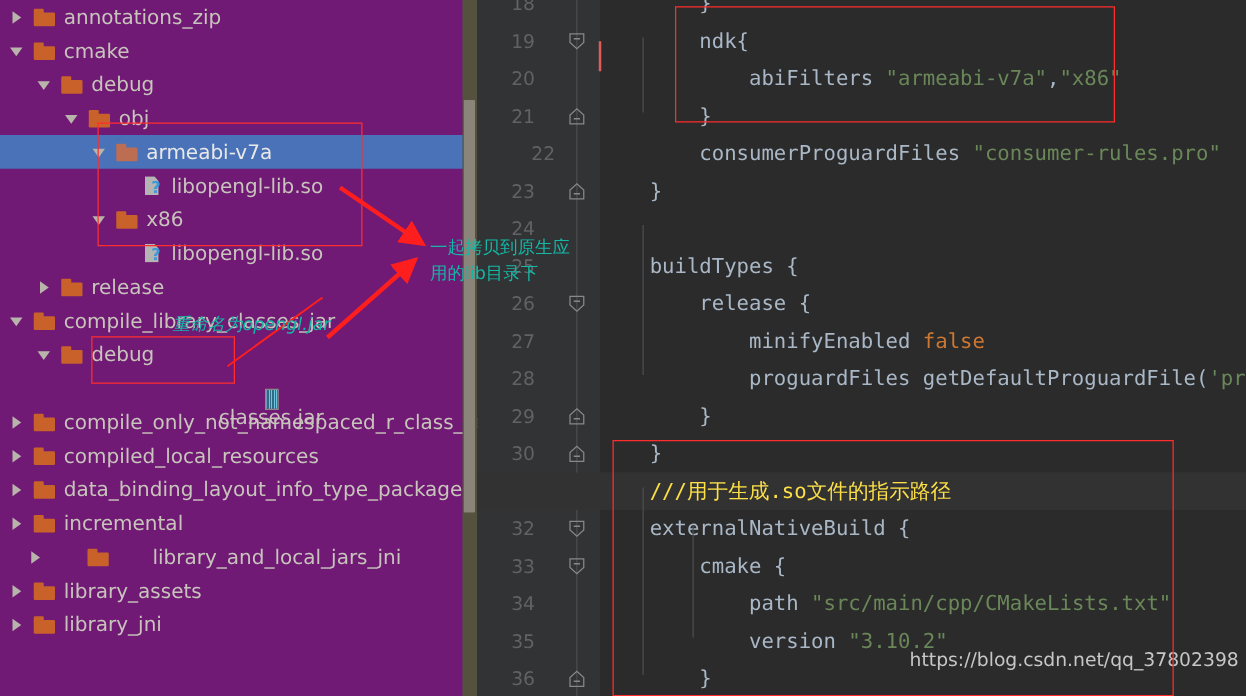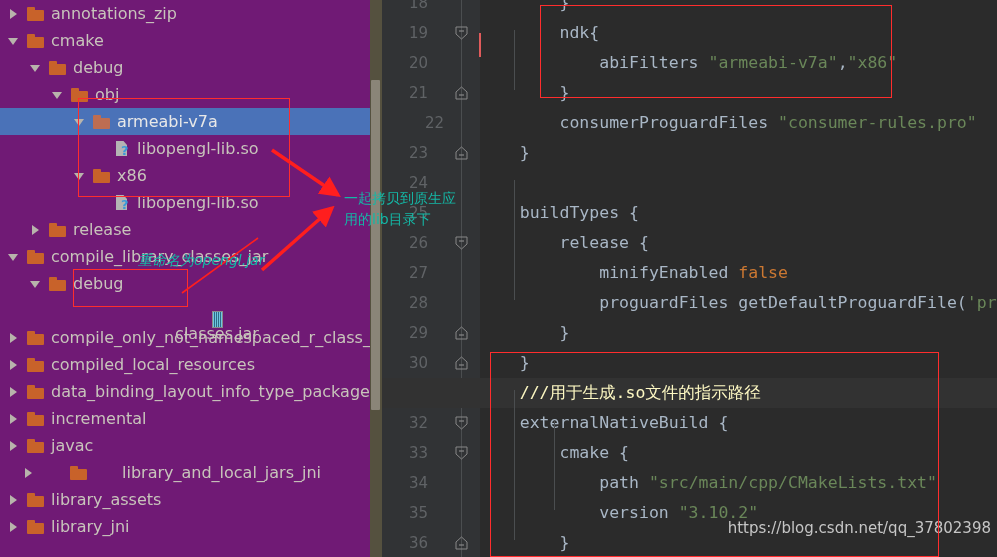"///用于生成.so文件的指示路径" .tok-comment { color: #fef9c3 -> #fde047 }
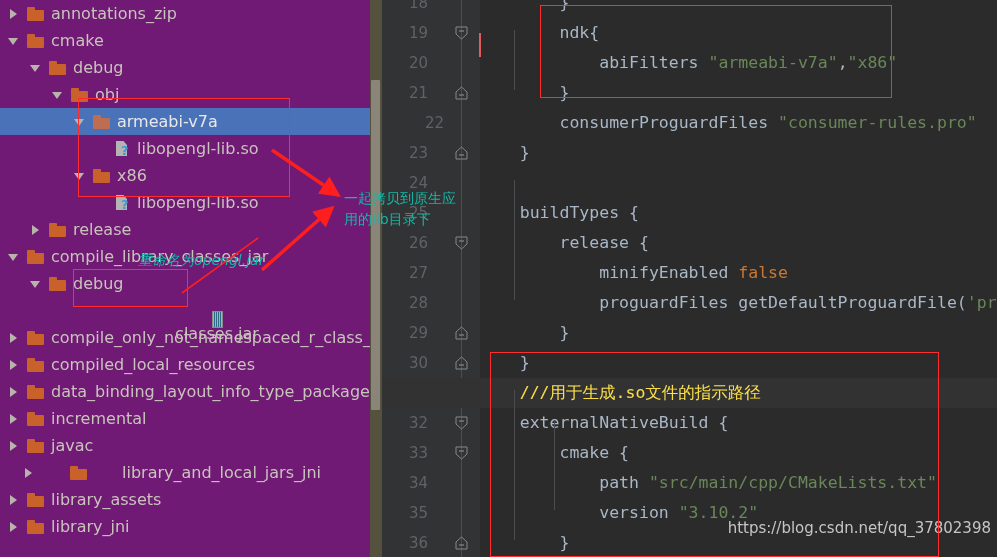"javac" div.tree-row { html: <div> <span></span> <span></span> <span>javac</span> </div> -> none }
